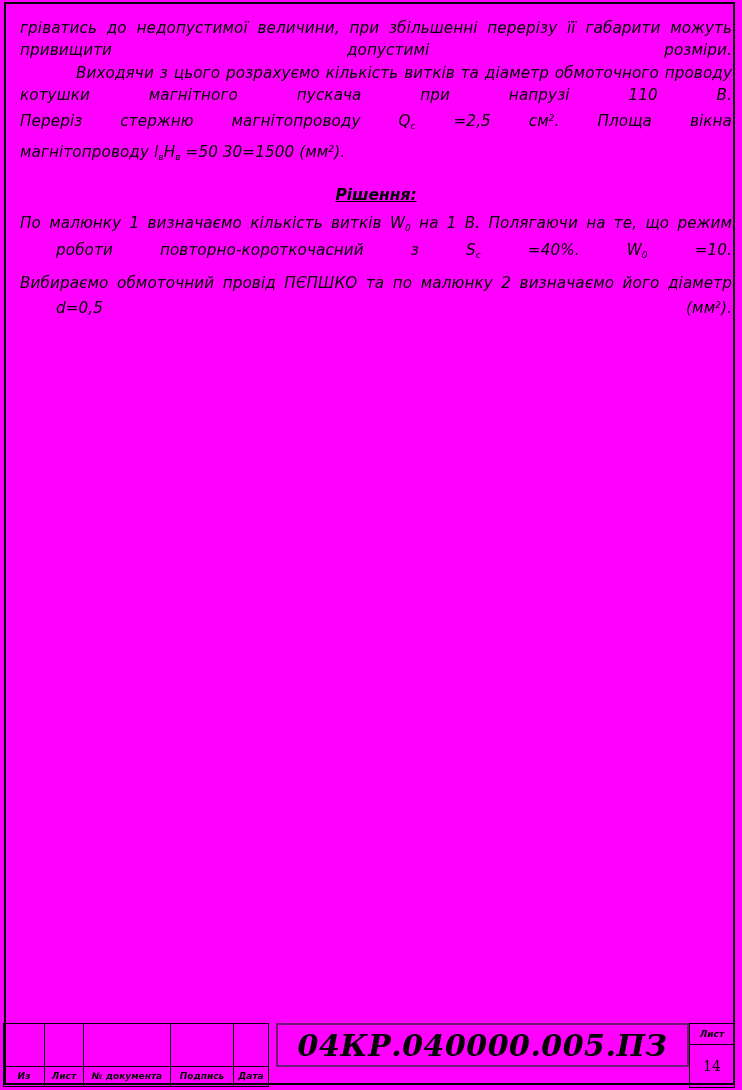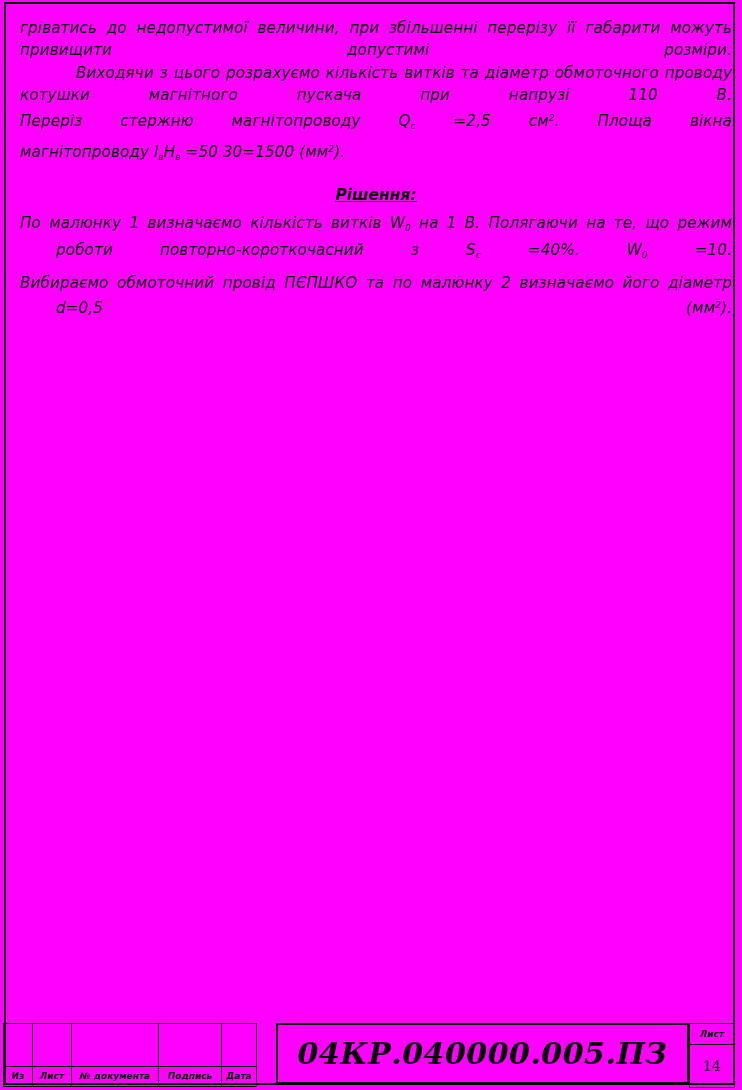"04КР.040000.005.ПЗ" .title-box { border: 2px solid #000000 -> 2px solid #701a75; height: 61px -> 44px }
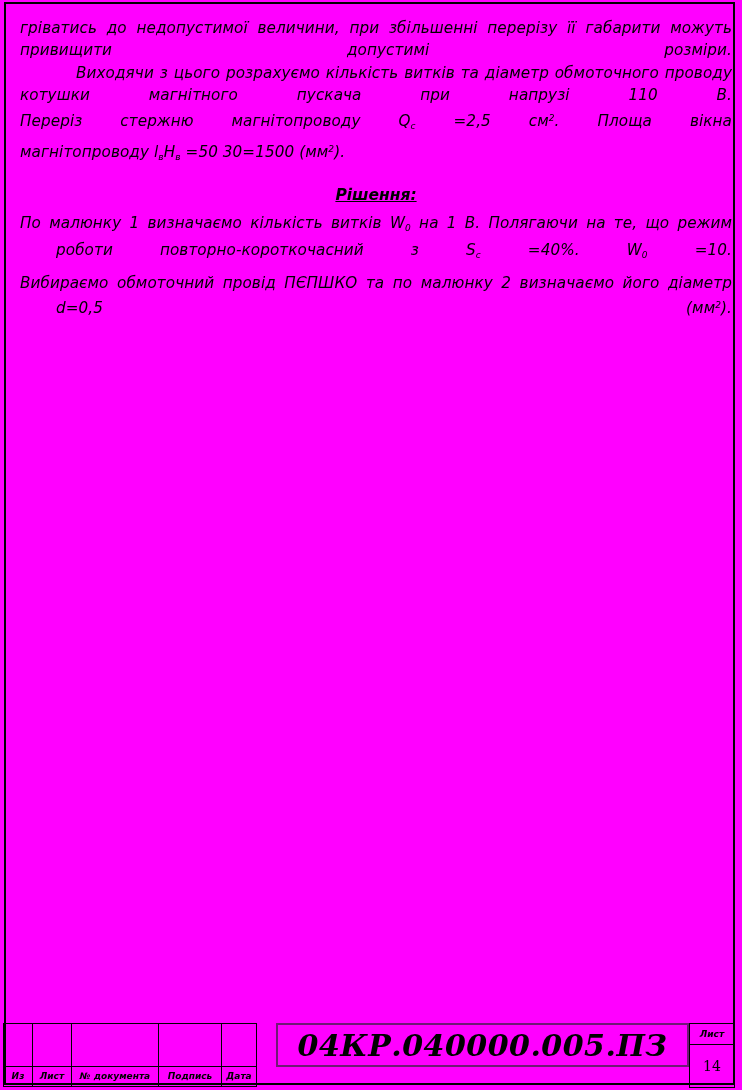"Из" .c-iz { width: 30px -> 42px }
